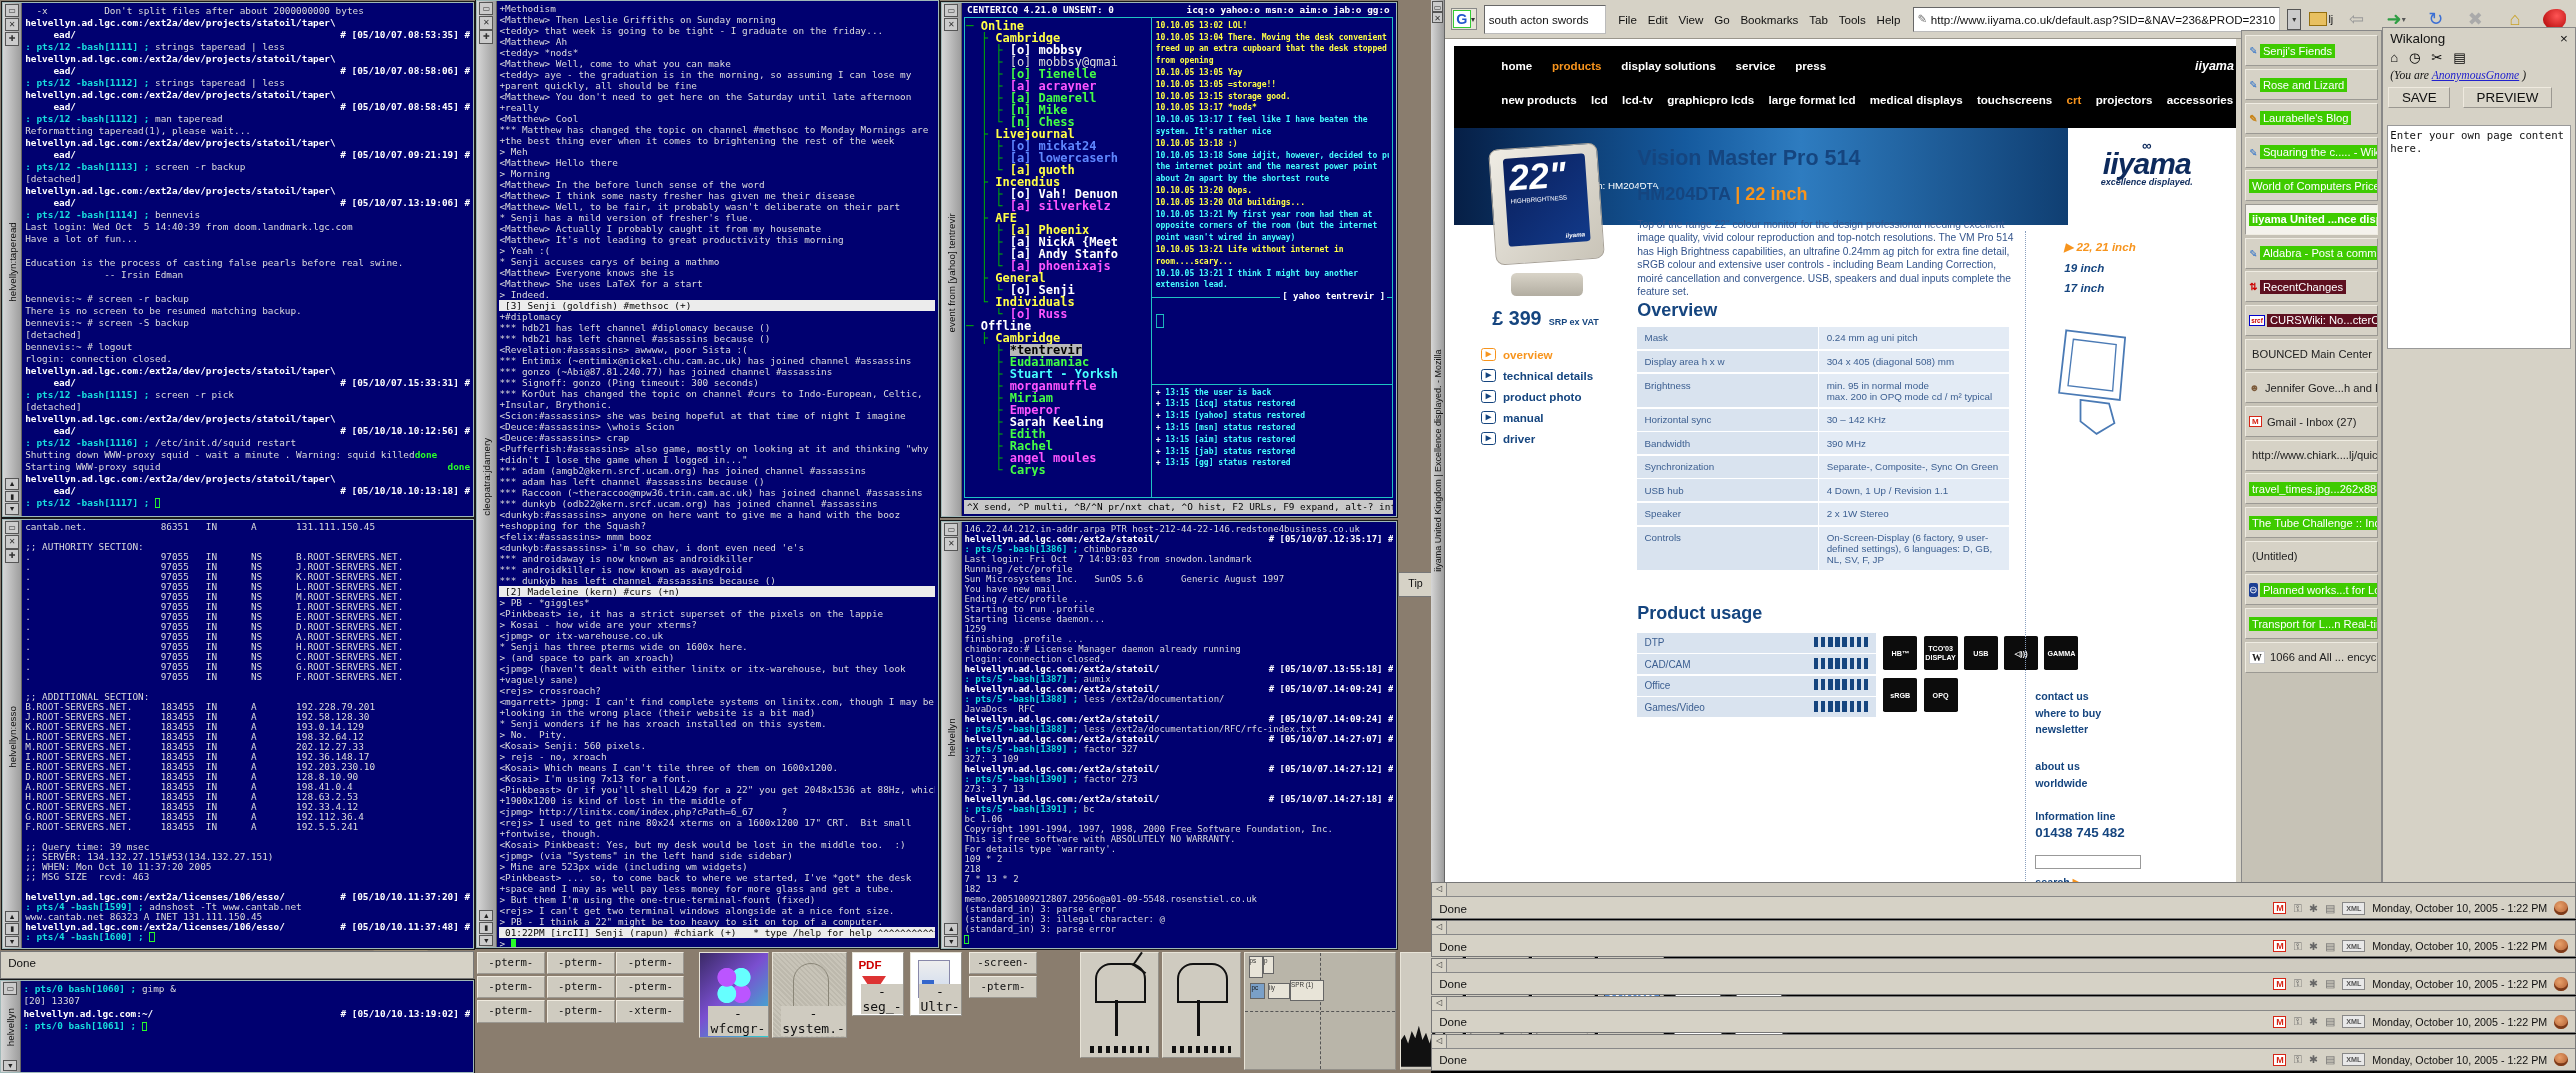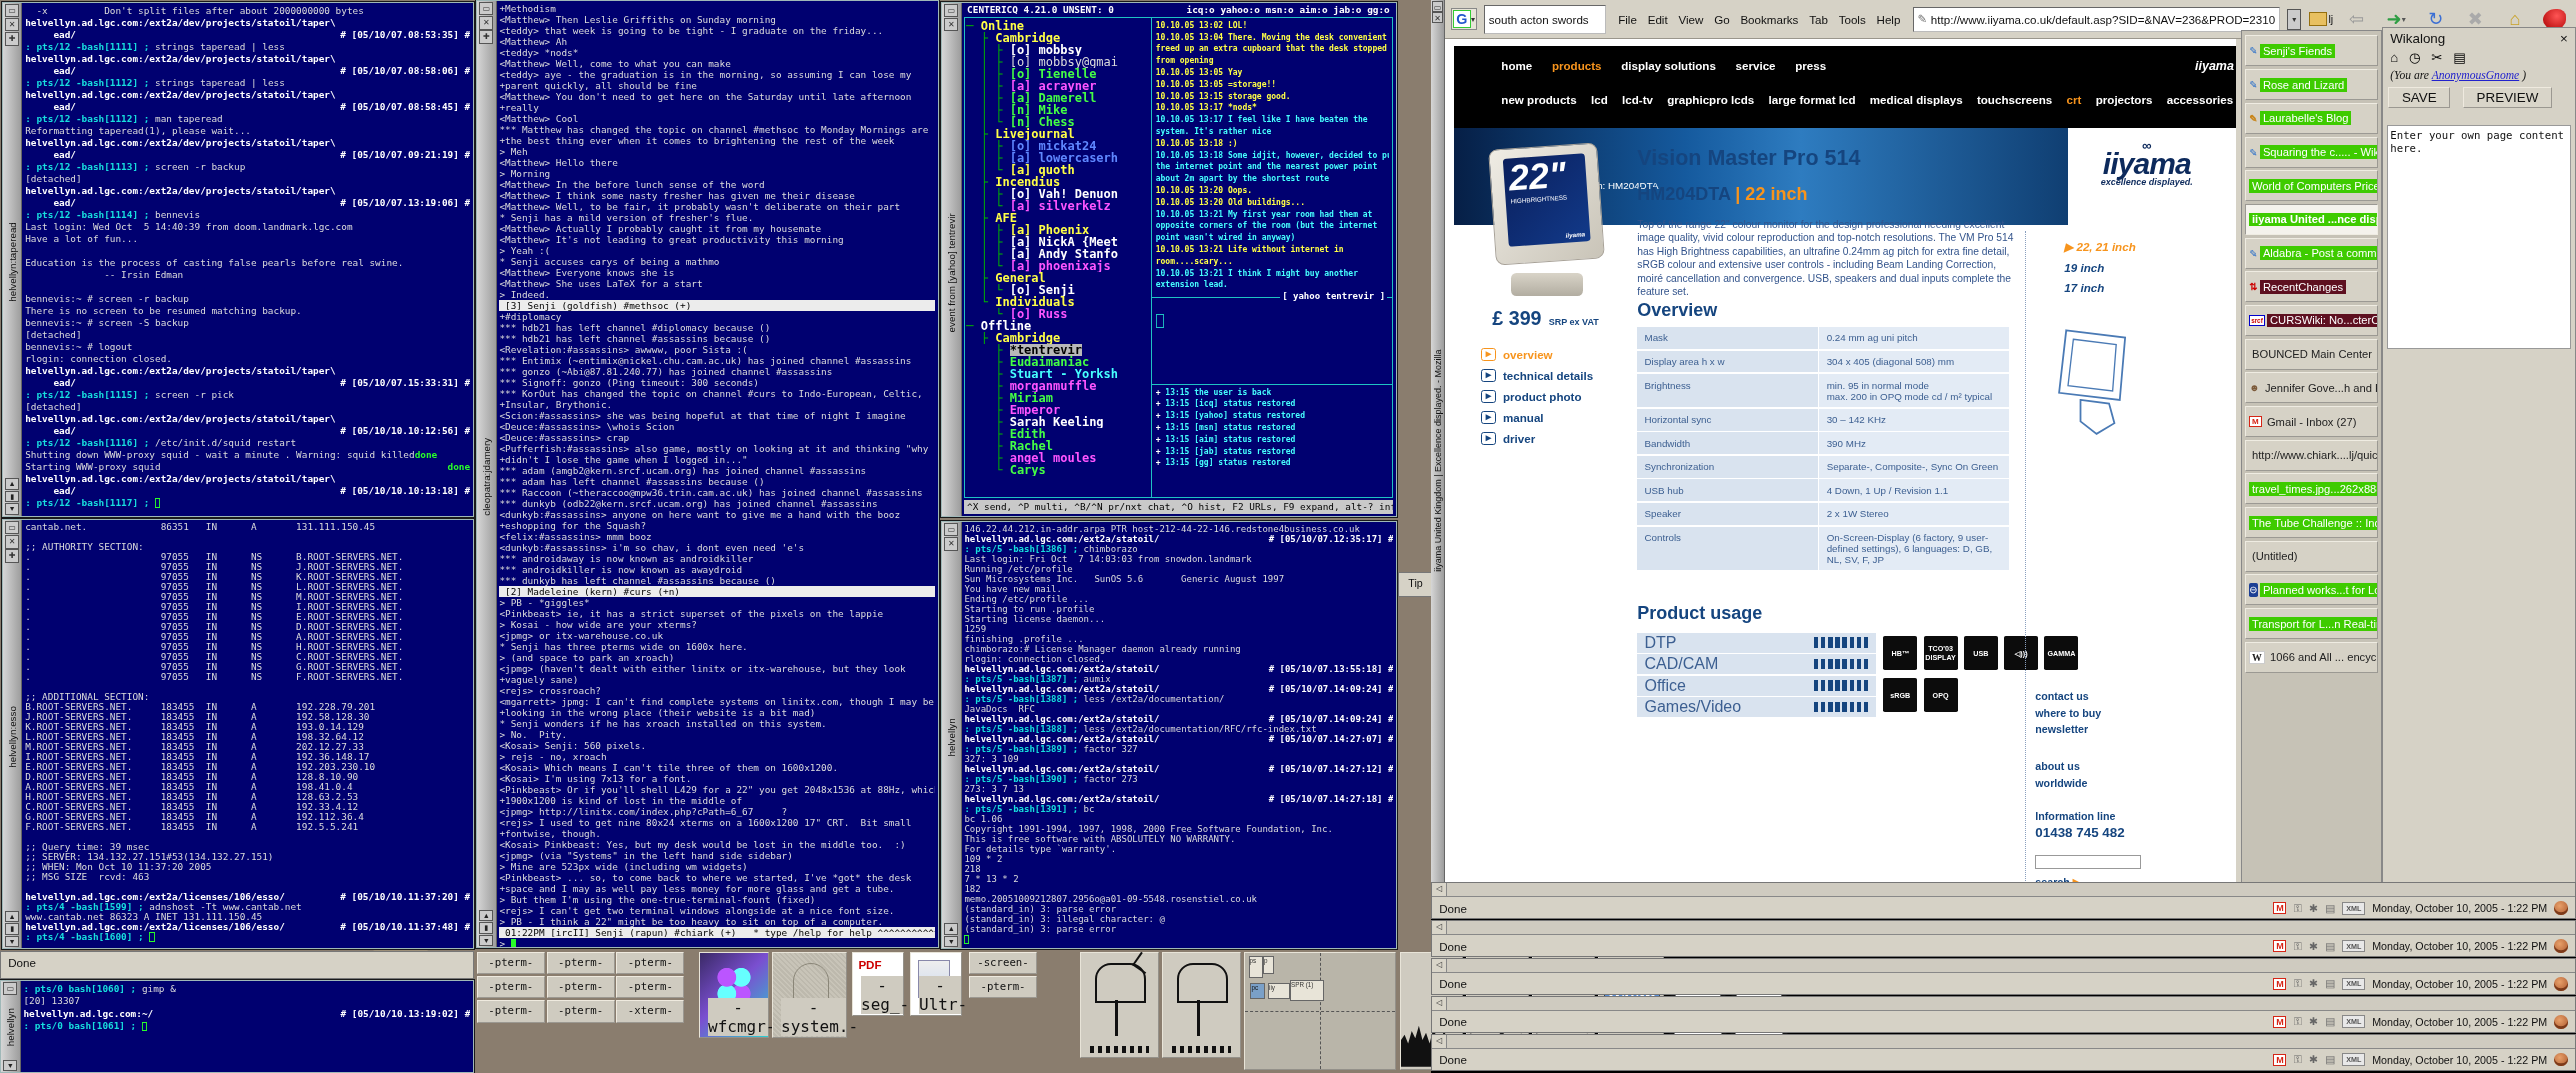"DTP" .usage-row { font-size: 16px -> 10px }
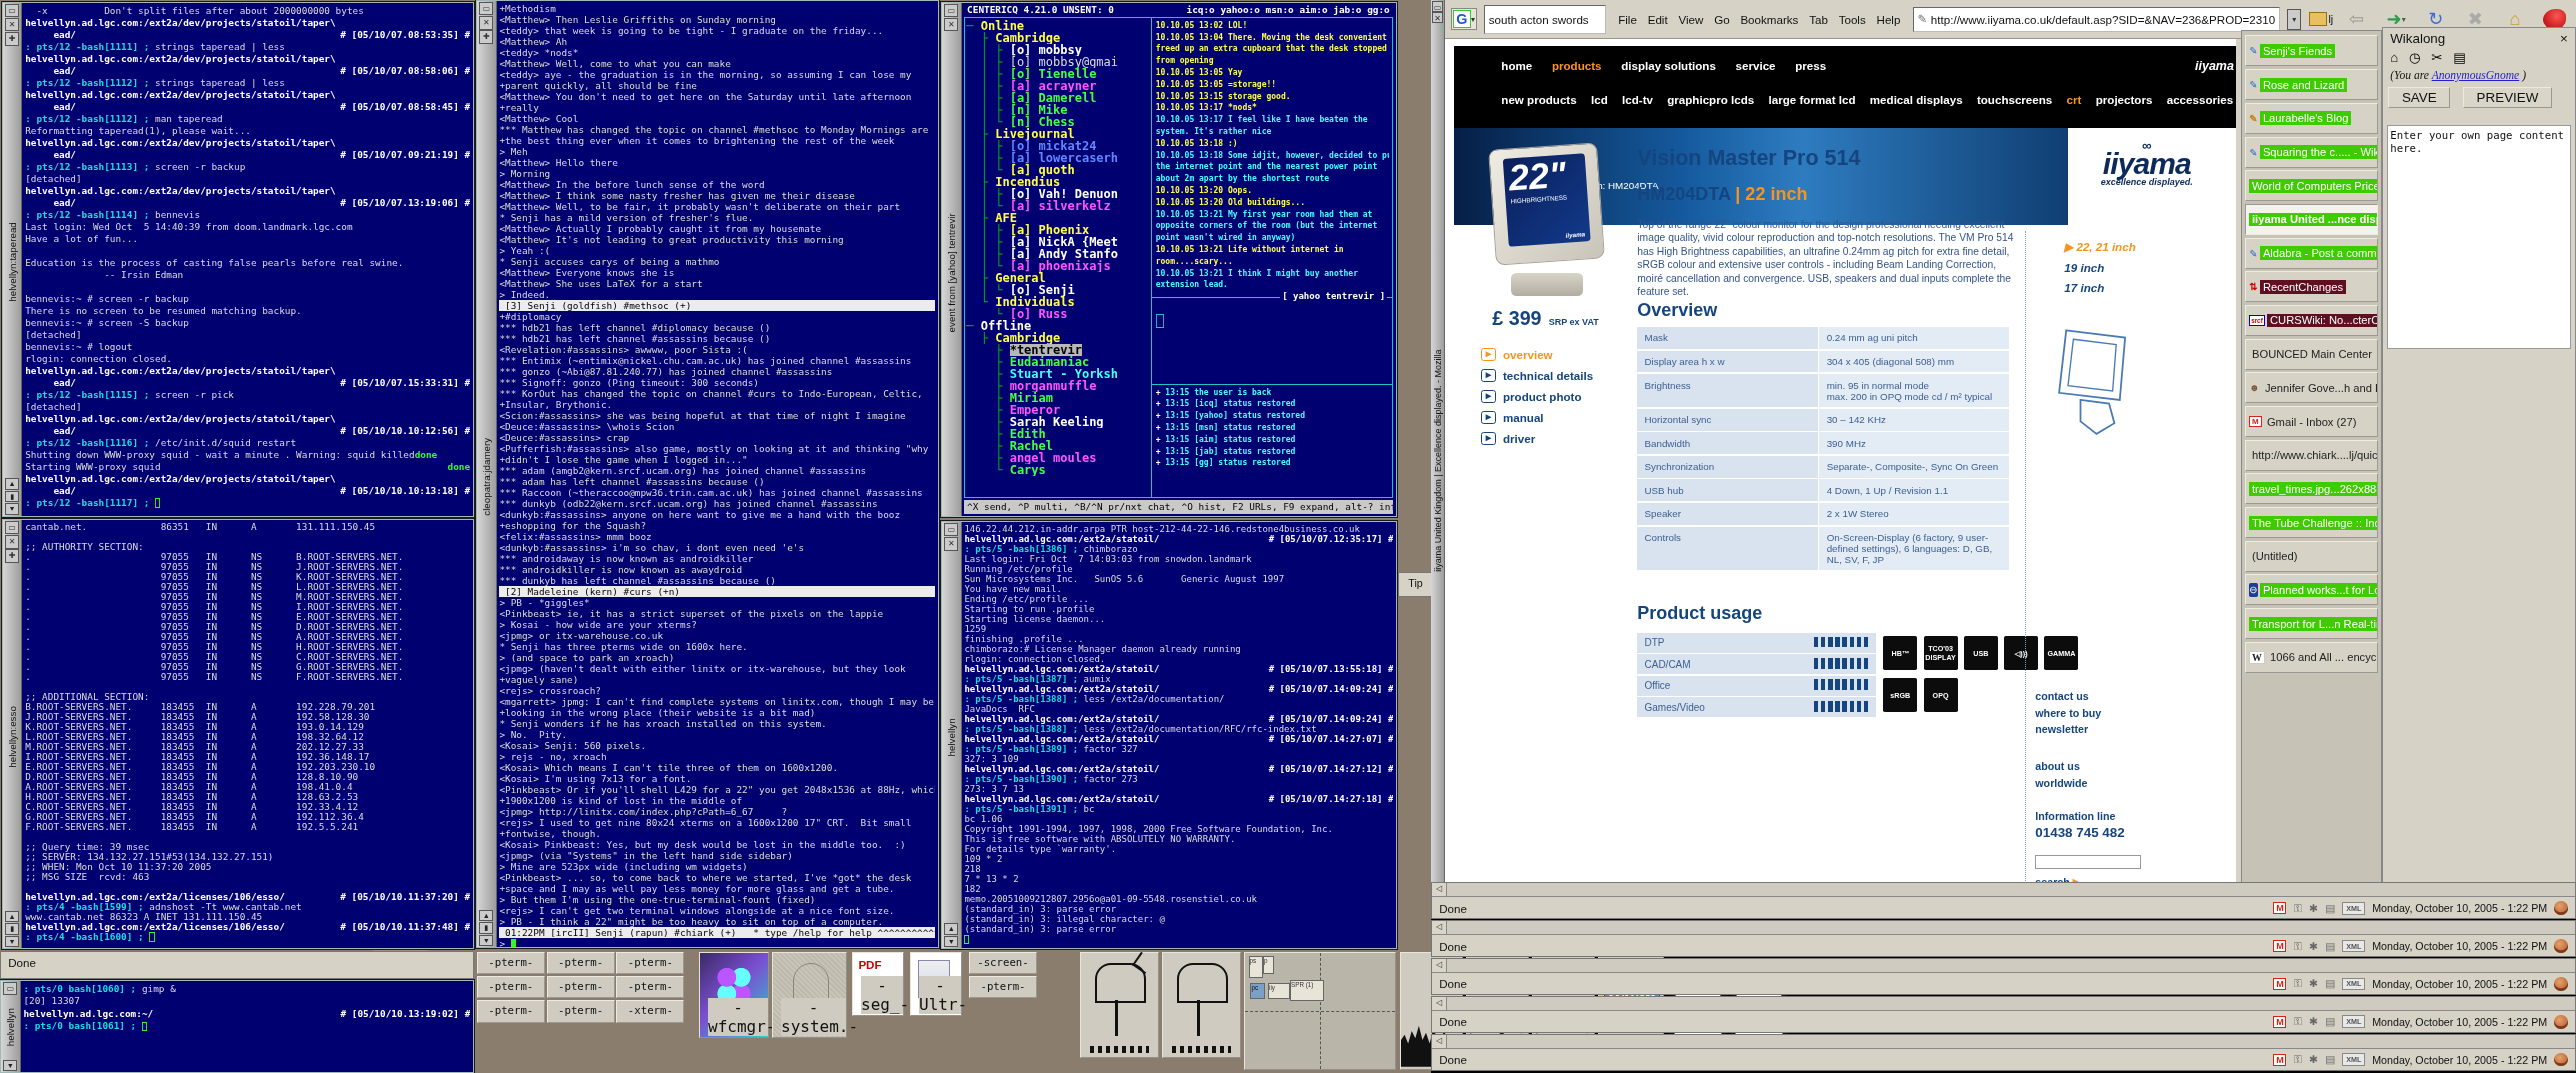"-seg_-" .tlabel { font-size: 16px -> 13px }
